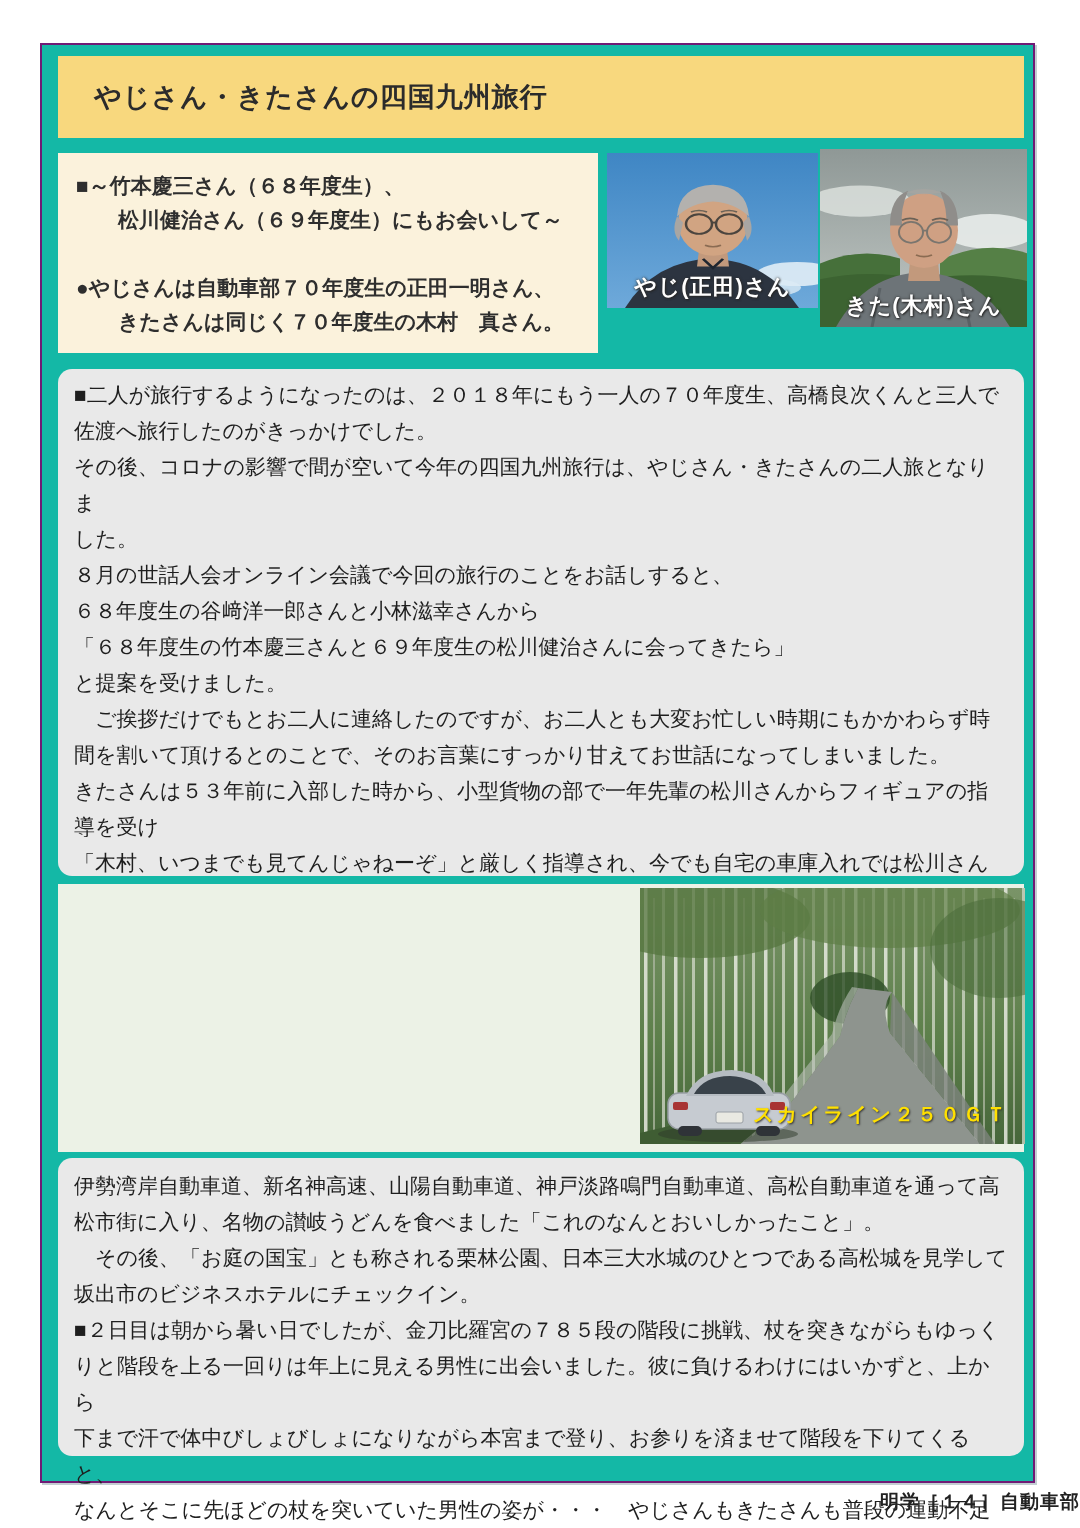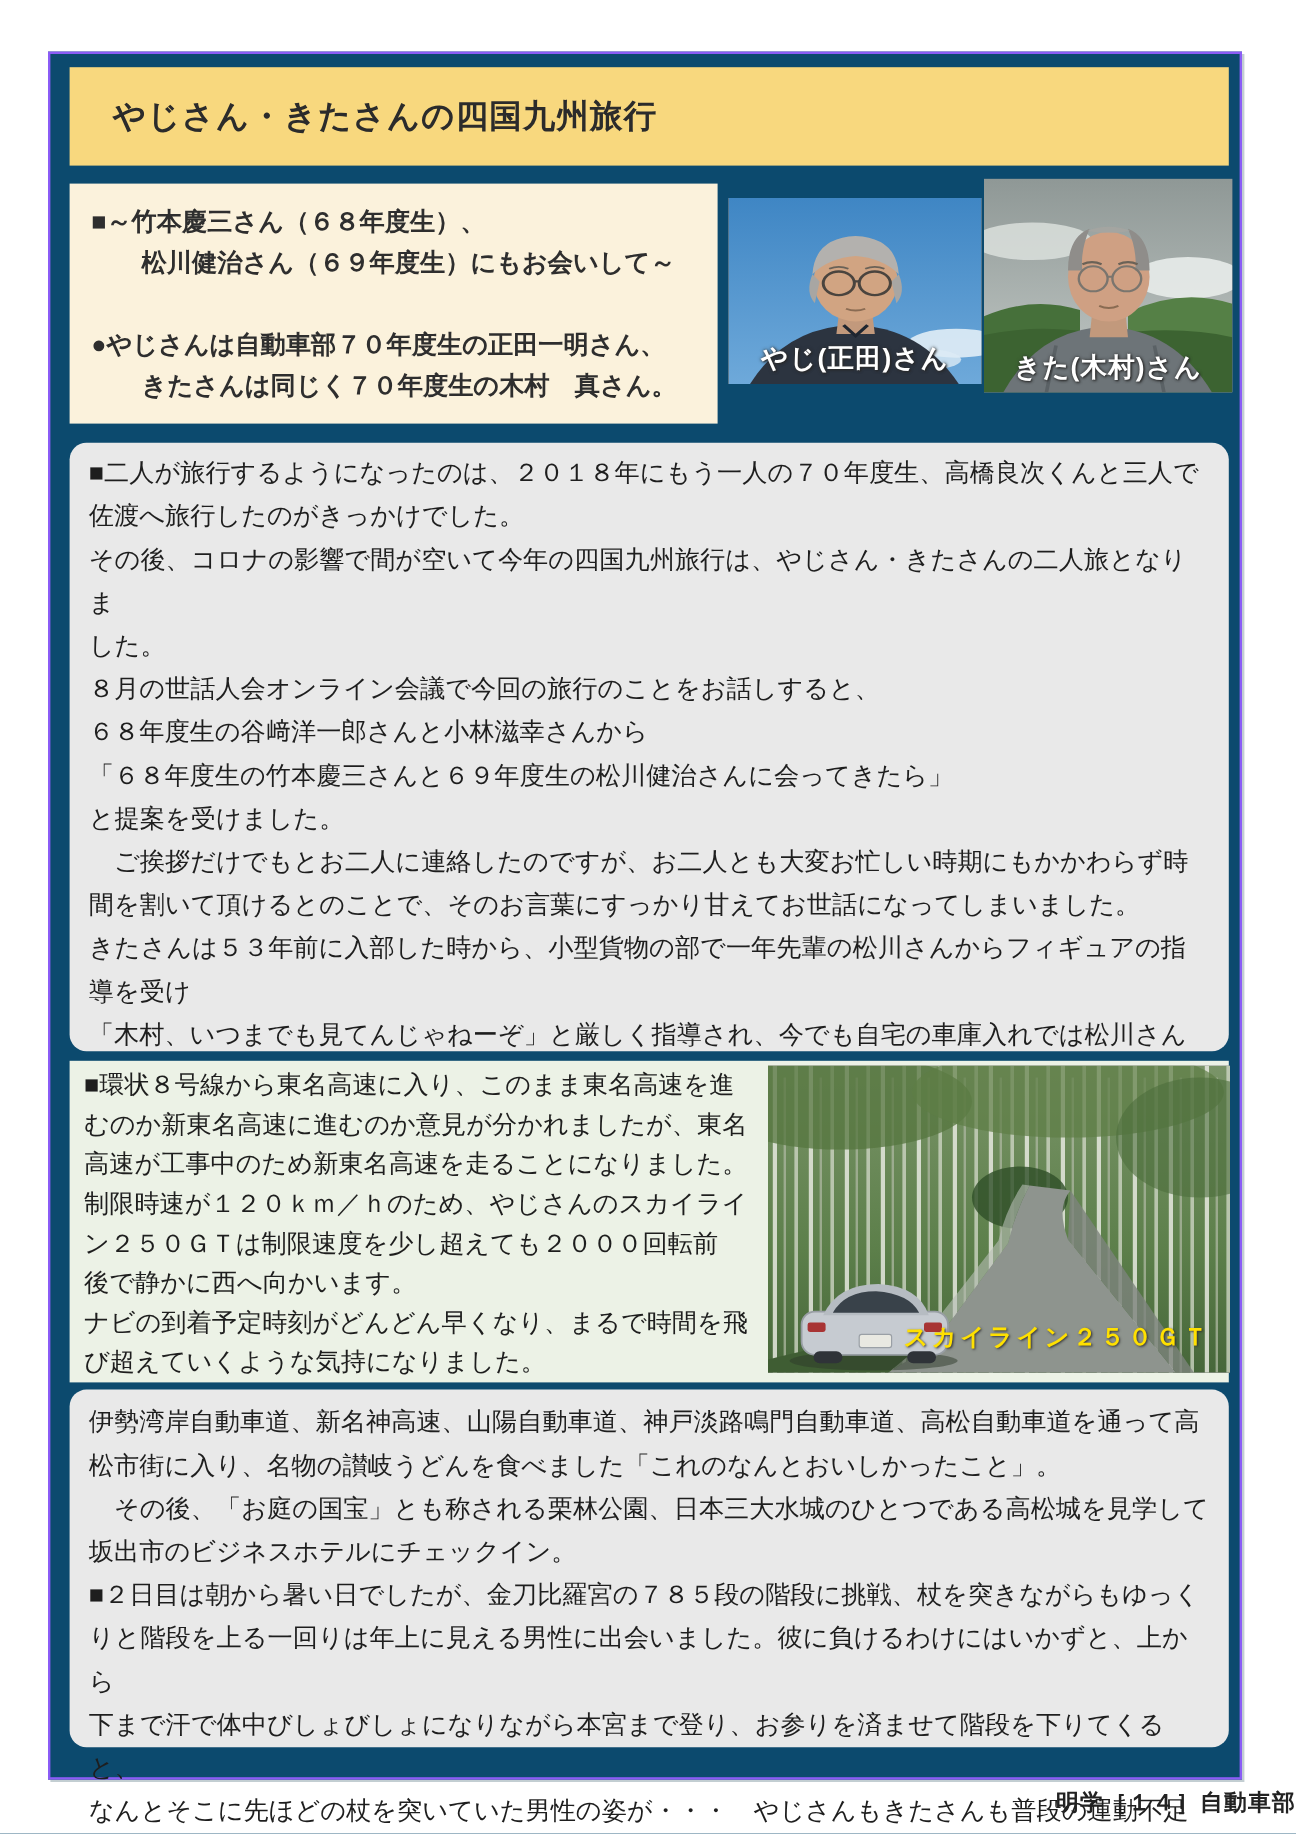"やじさん・きたさんの四国九州旅行" .frame { background: #0c4a6e -> #14b8a6; border: 2px solid #8b5cf6 -> 2px solid #701a75 }
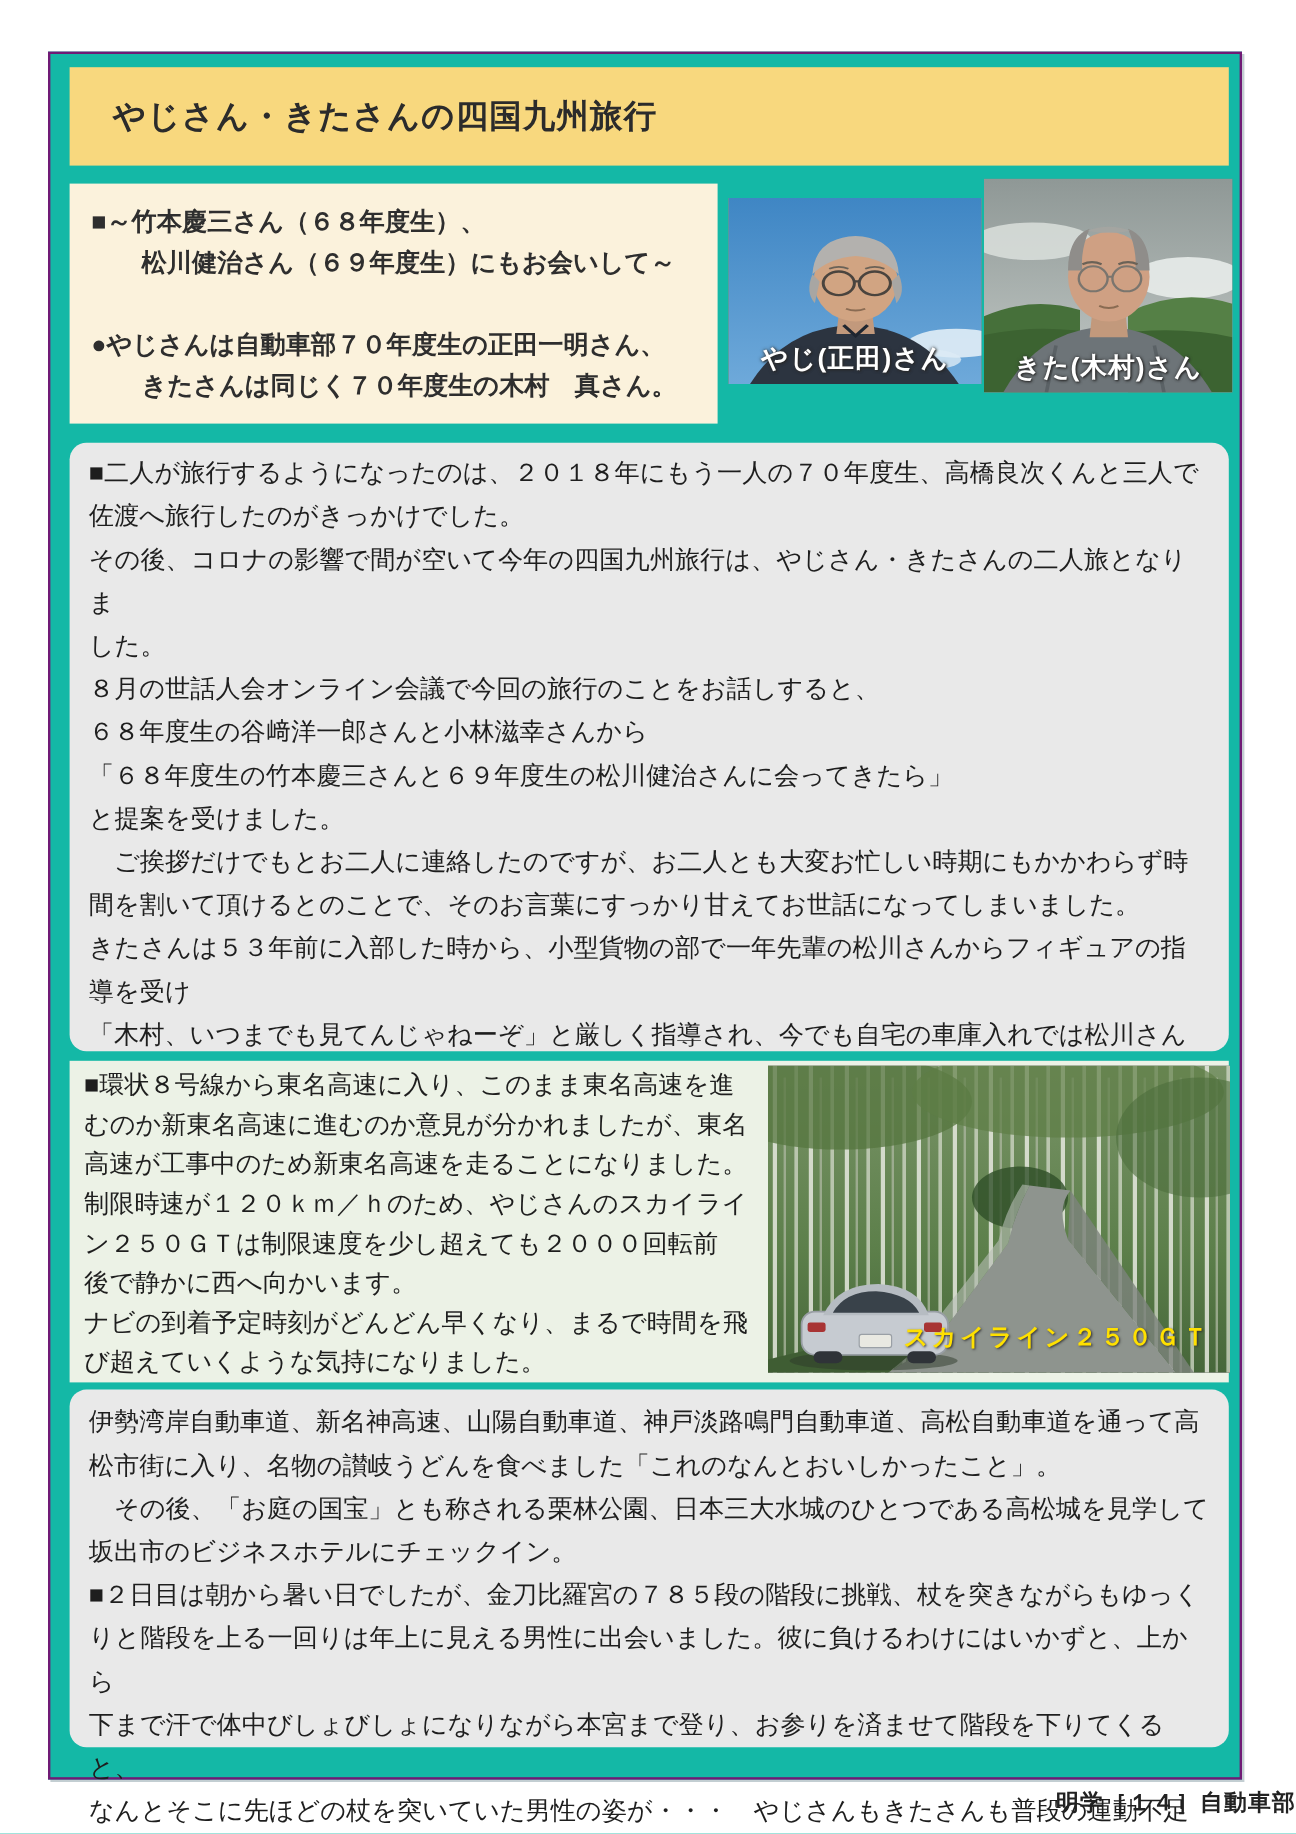"やじ(正田)さん" .photo-yaji { top: 120px -> 108px }
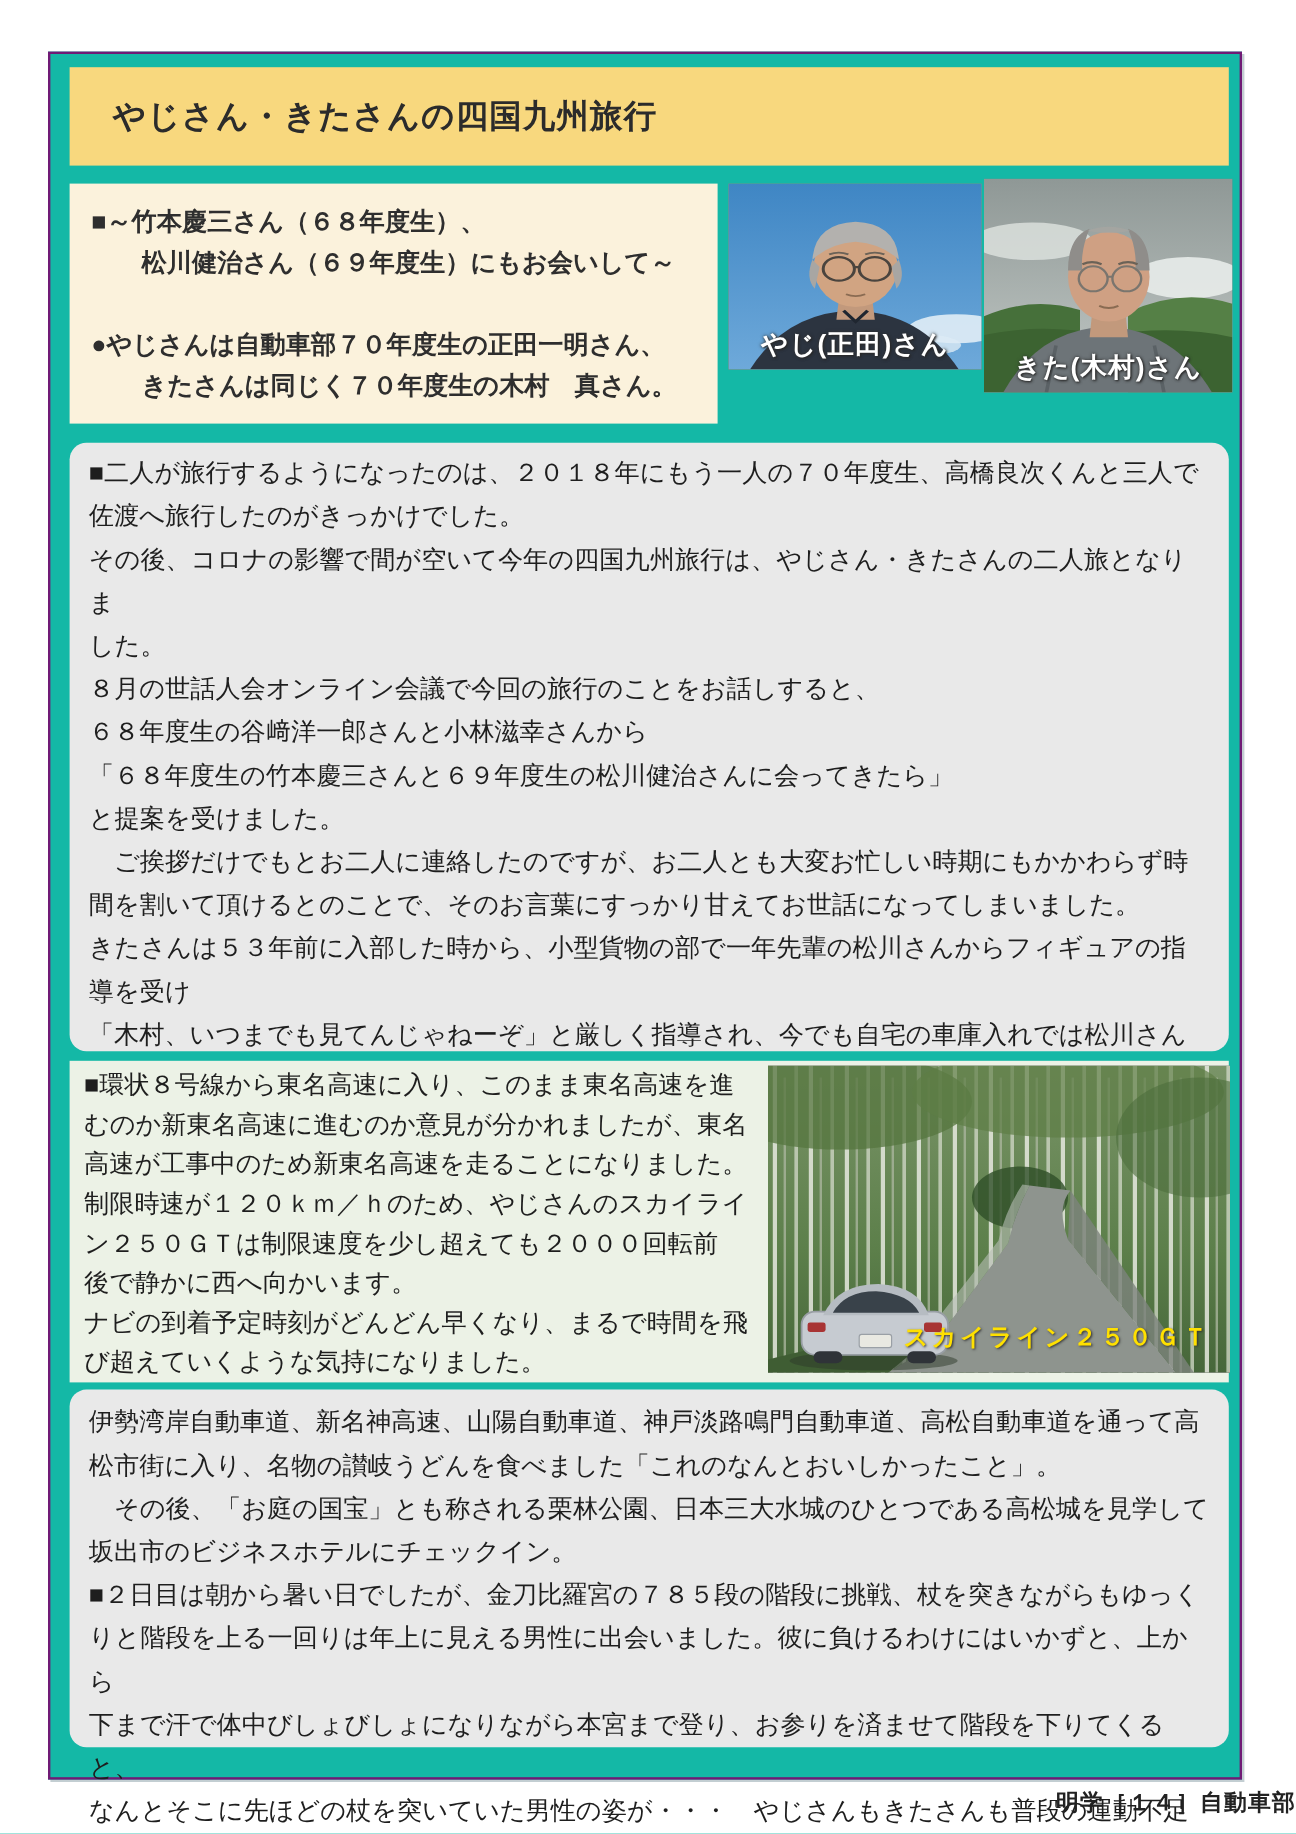"■環状８号線から東名高速に入り、このまま東名高速を進" div.travel-text { html: <div>■環状８号線から東名高速に入り、このまま東名高速を進 むのか新東名高速に進むのか意見が分かれましたが、東名 高速が工事中のため新東名高速を走ることになりました。 制限時速が１２０ｋｍ／ｈのため、やじさんのスカイライ ン２５０ＧＴは制限速度を少し超えても２０００回転前 後で静かに西へ向かいます。 ナビの到着予定時刻がどんどん早くなり、まるで時間を飛 び超えていくような気持になりました。</div> -> none }
